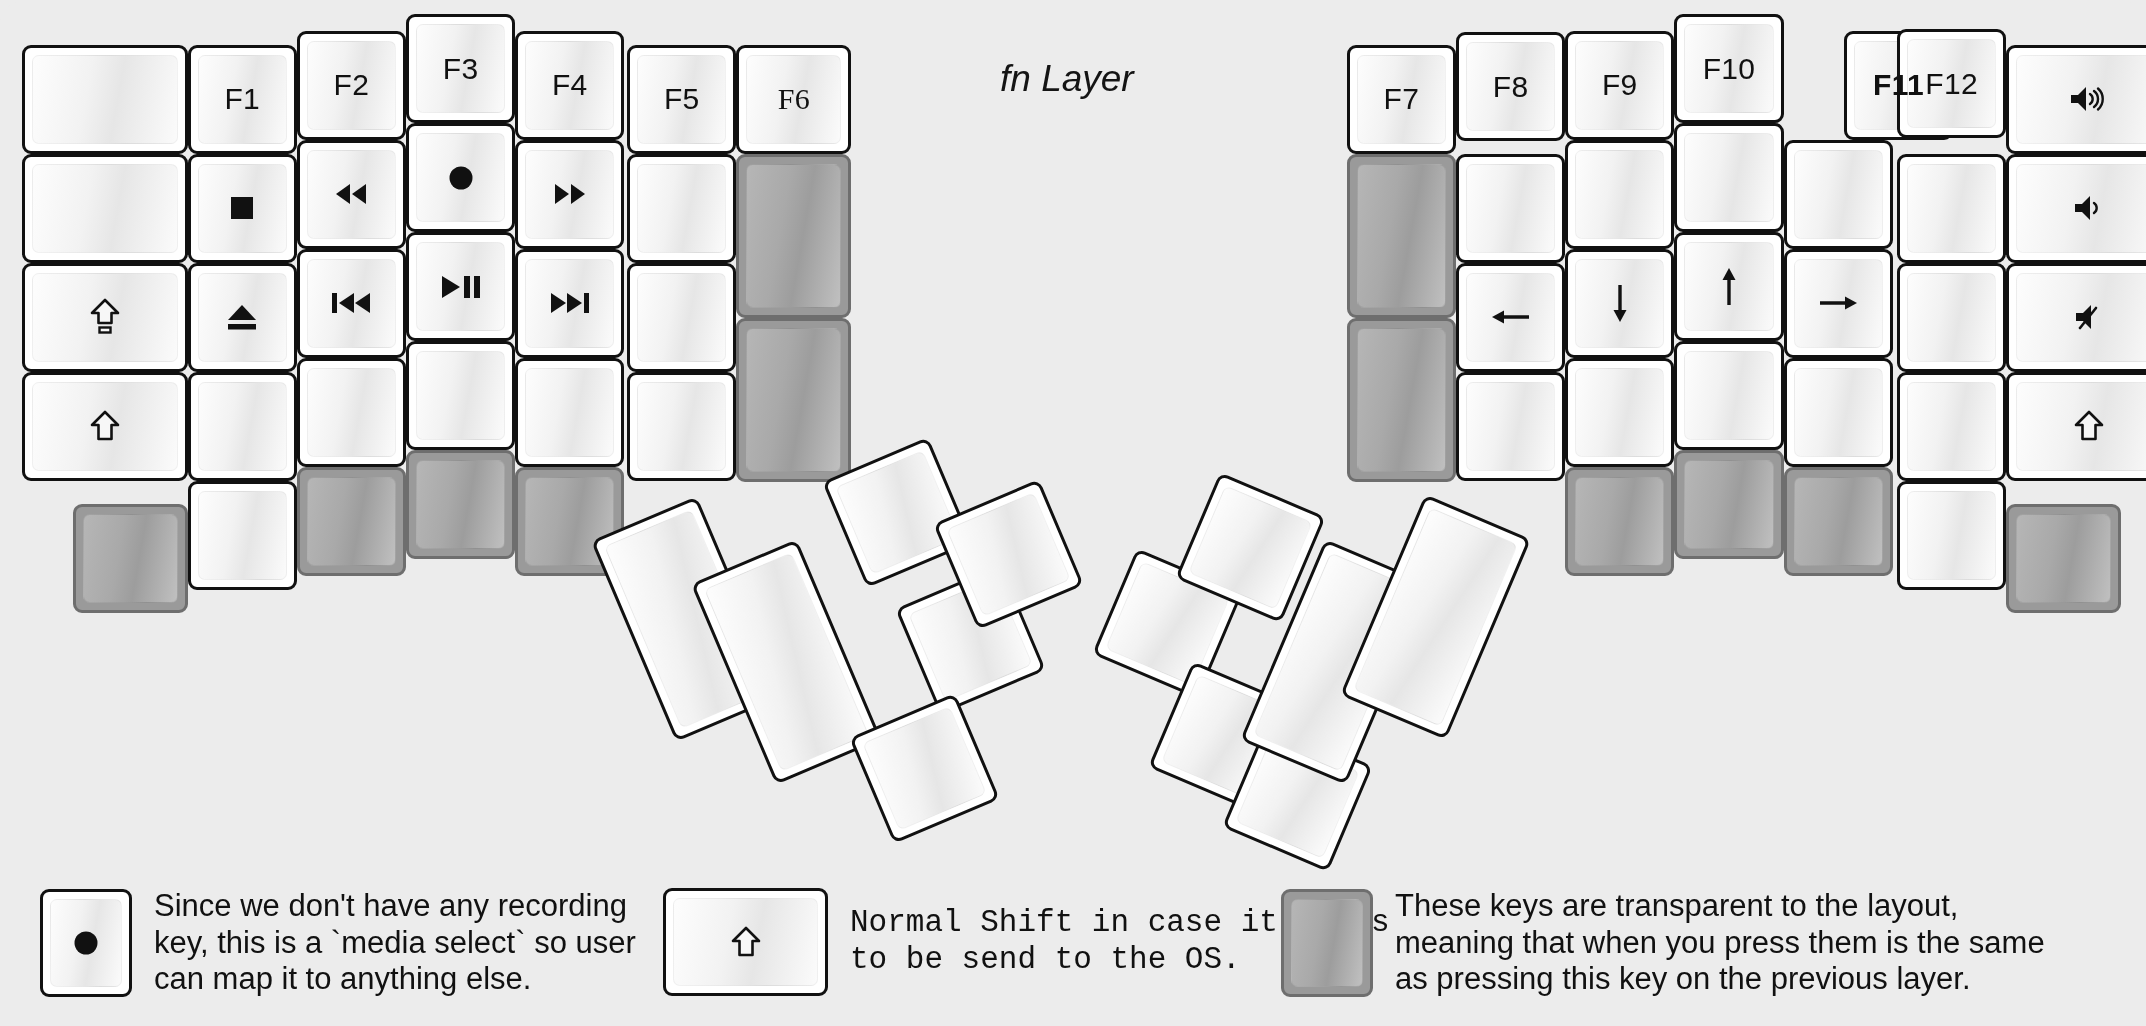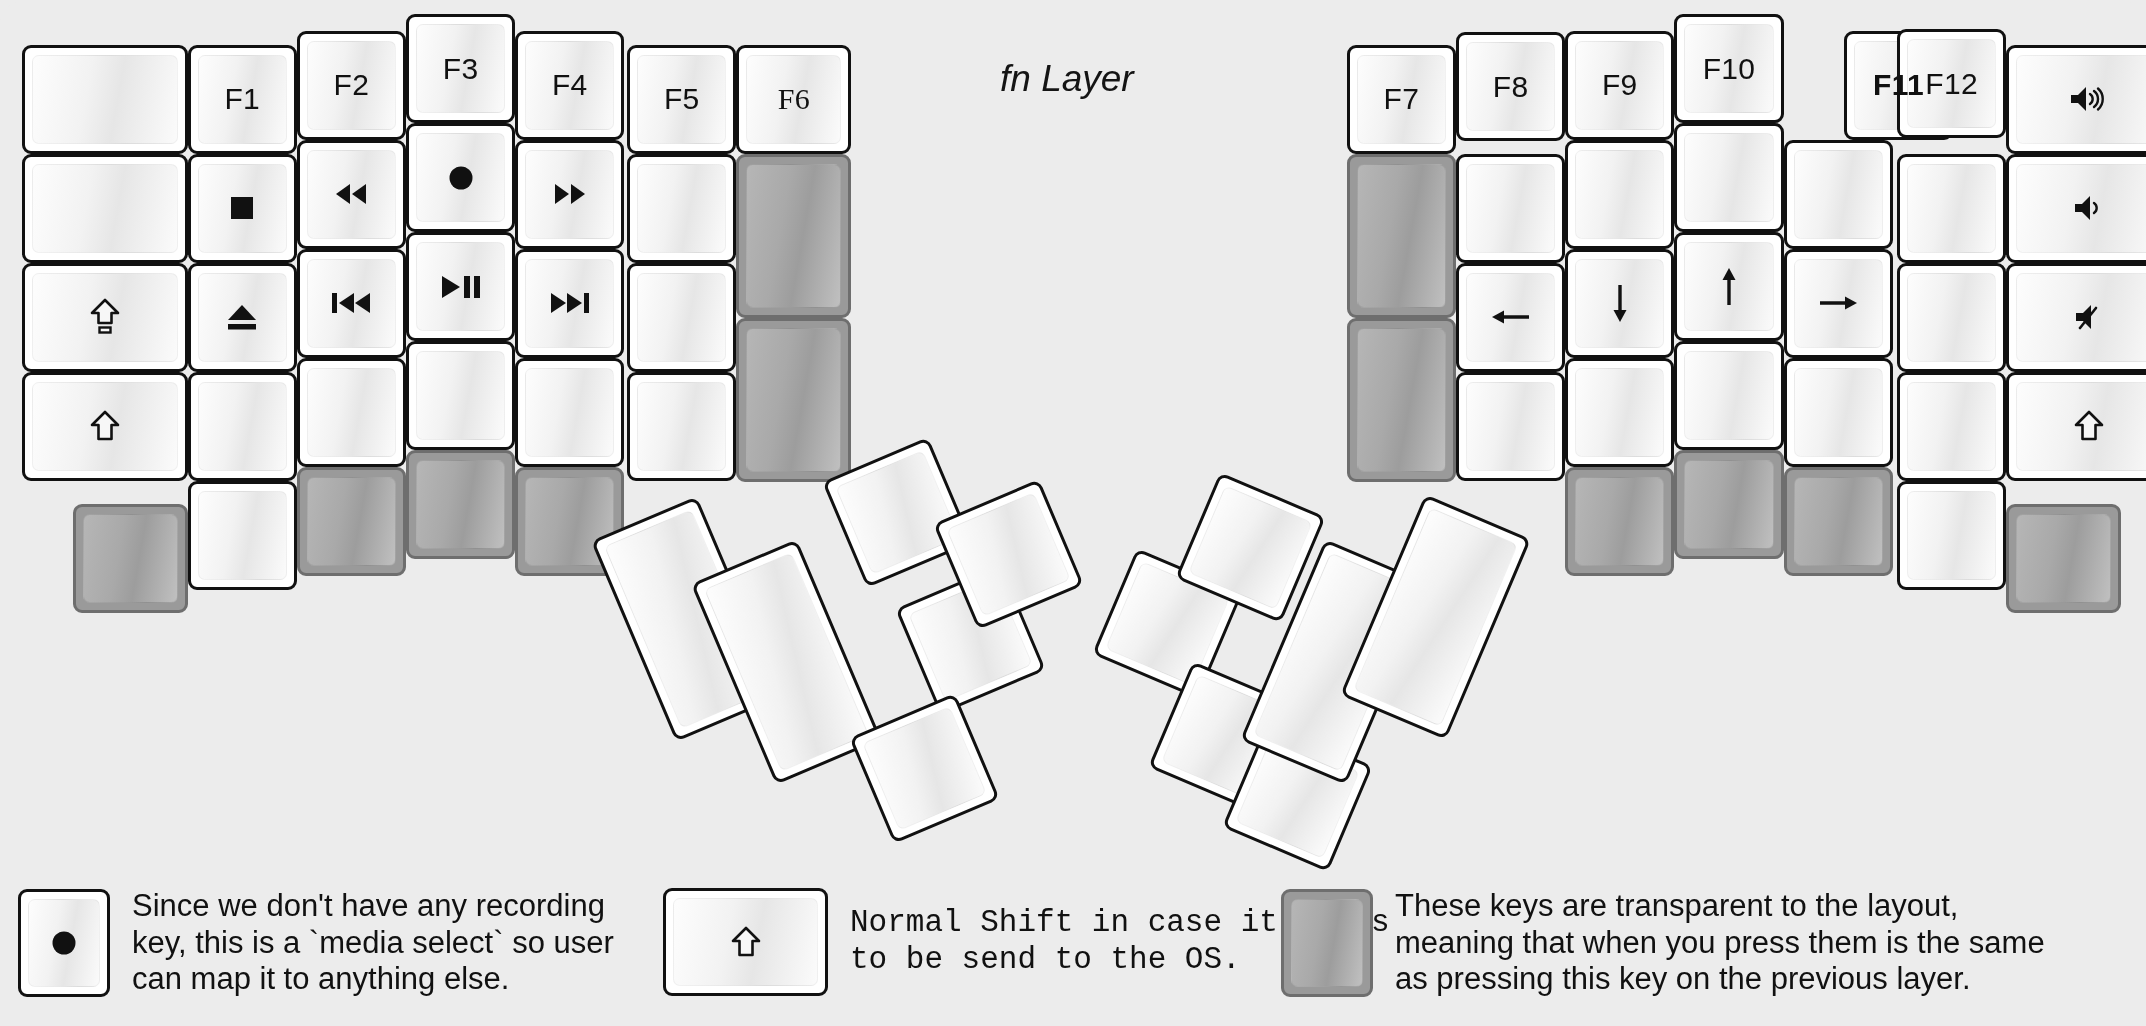"Since we don't have any" div.legend-row { left: 18px -> 40px }
